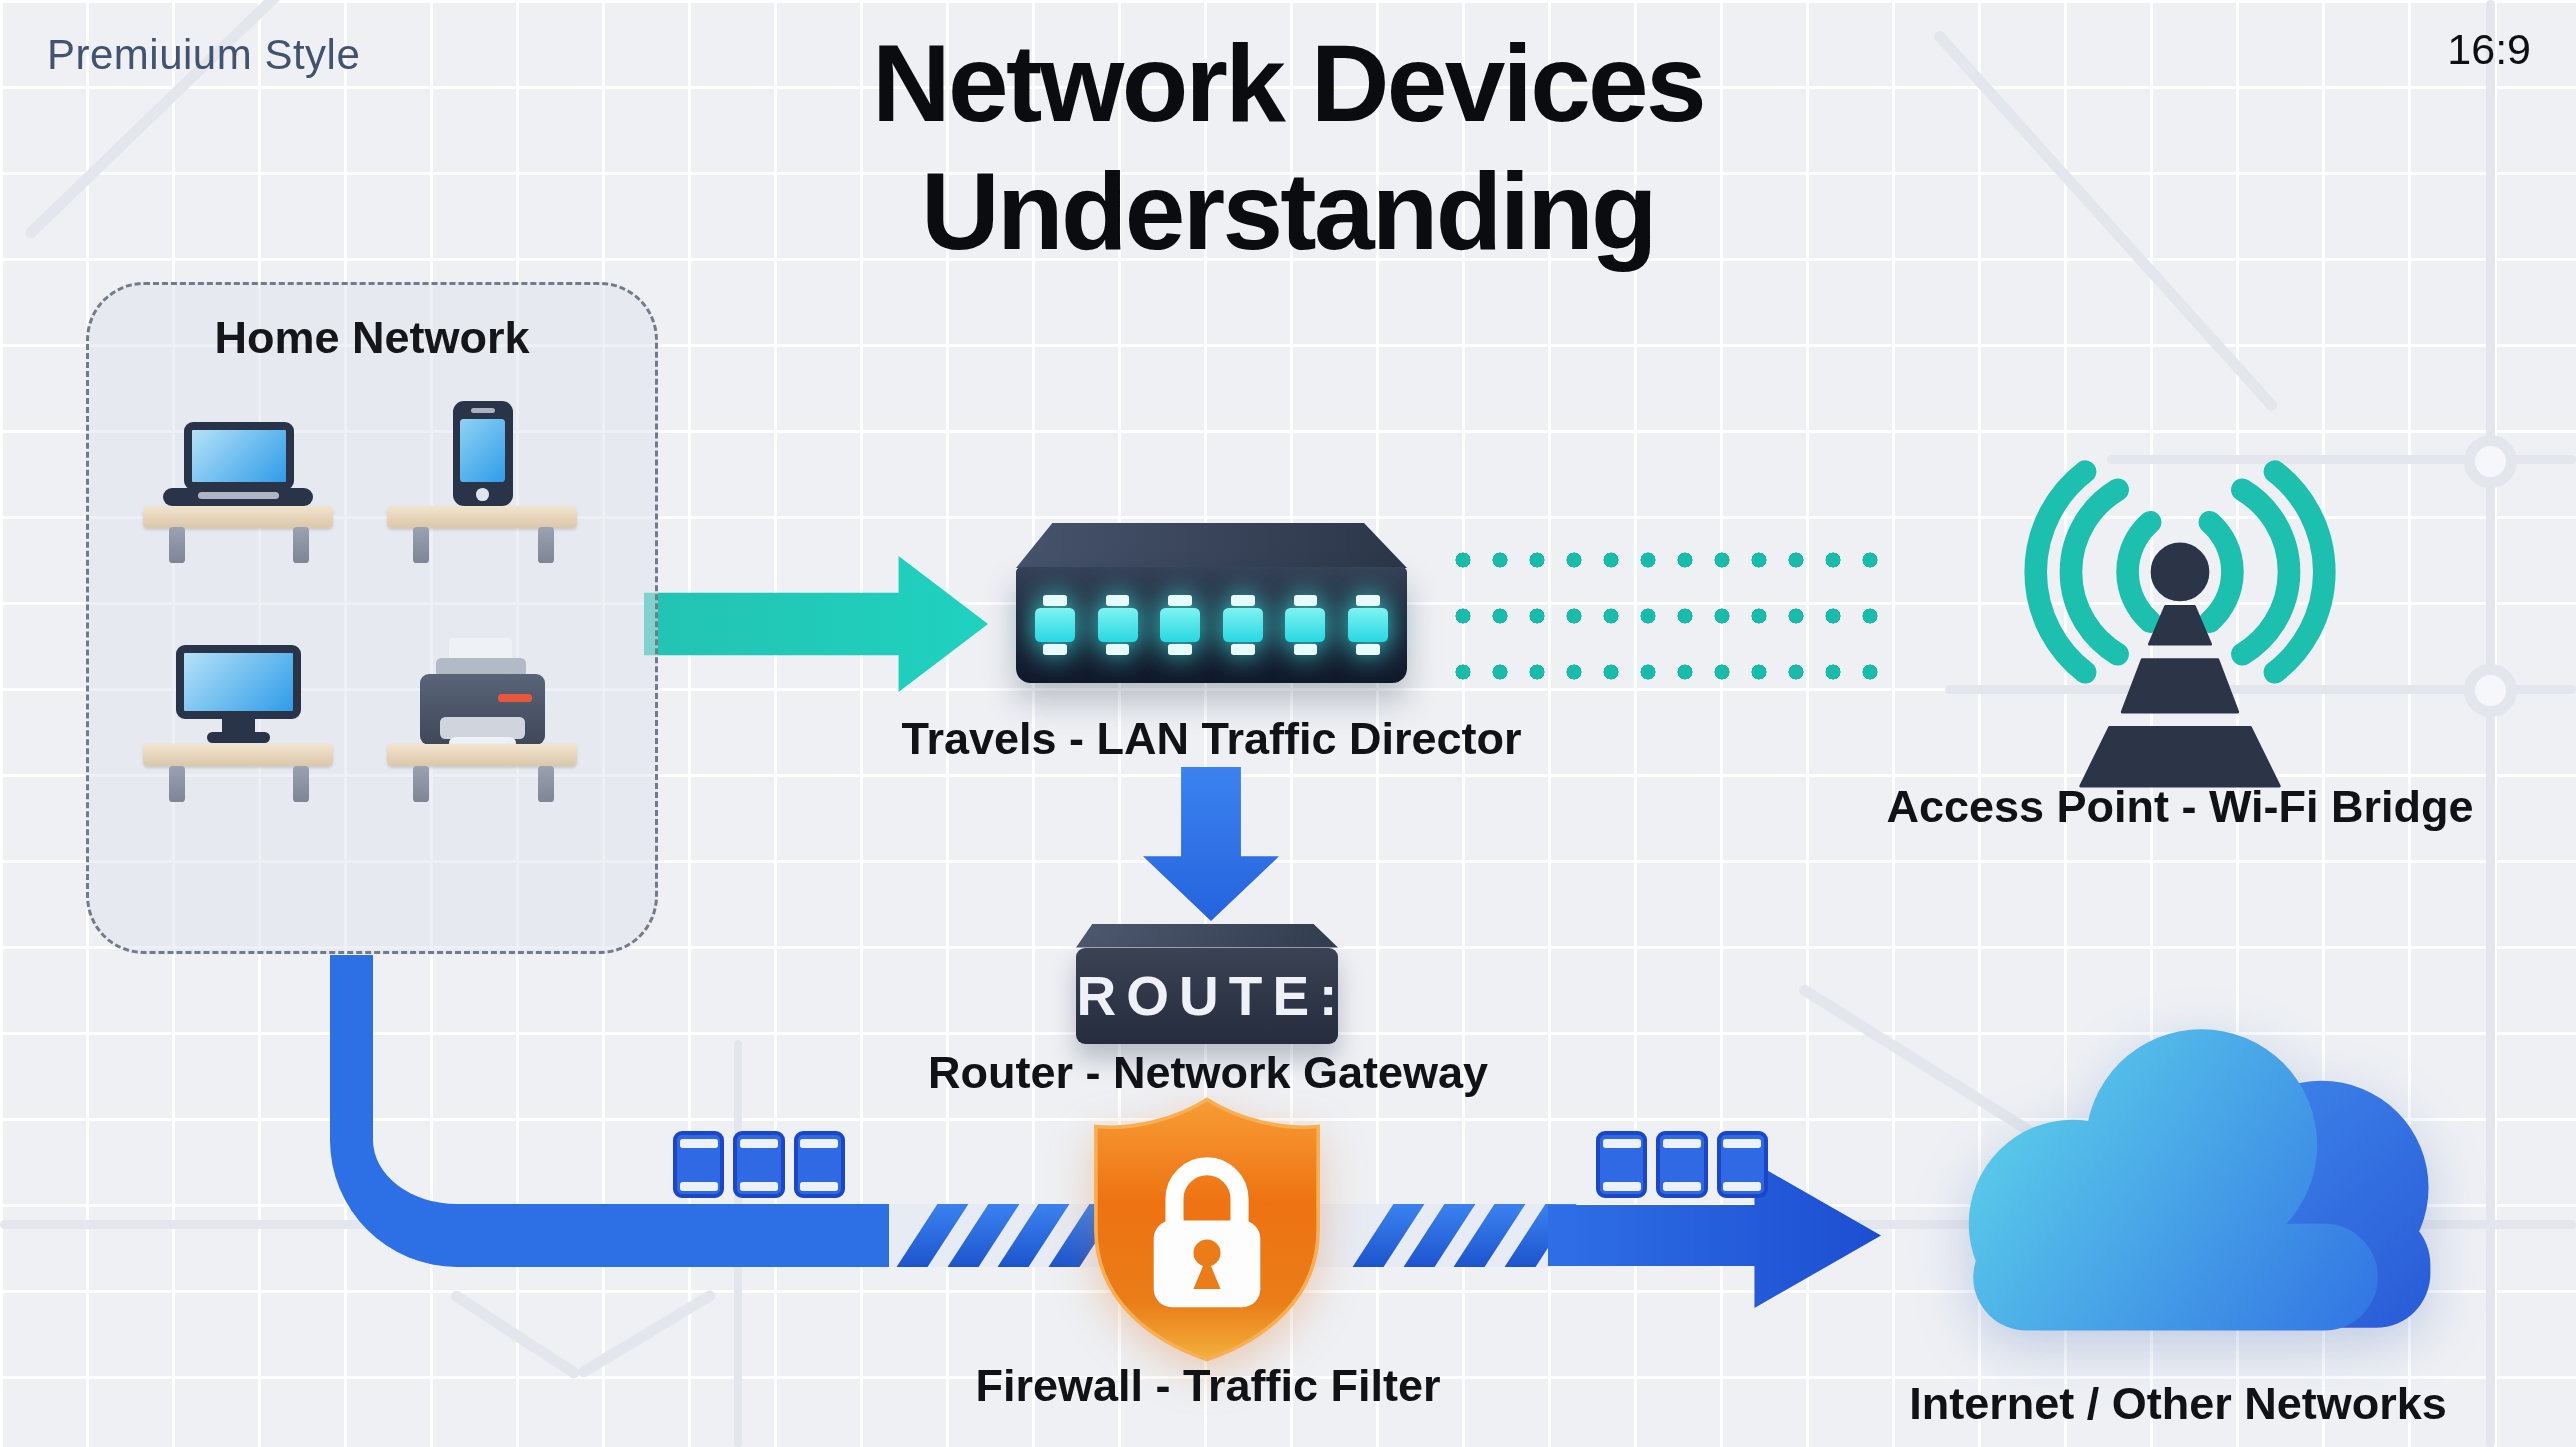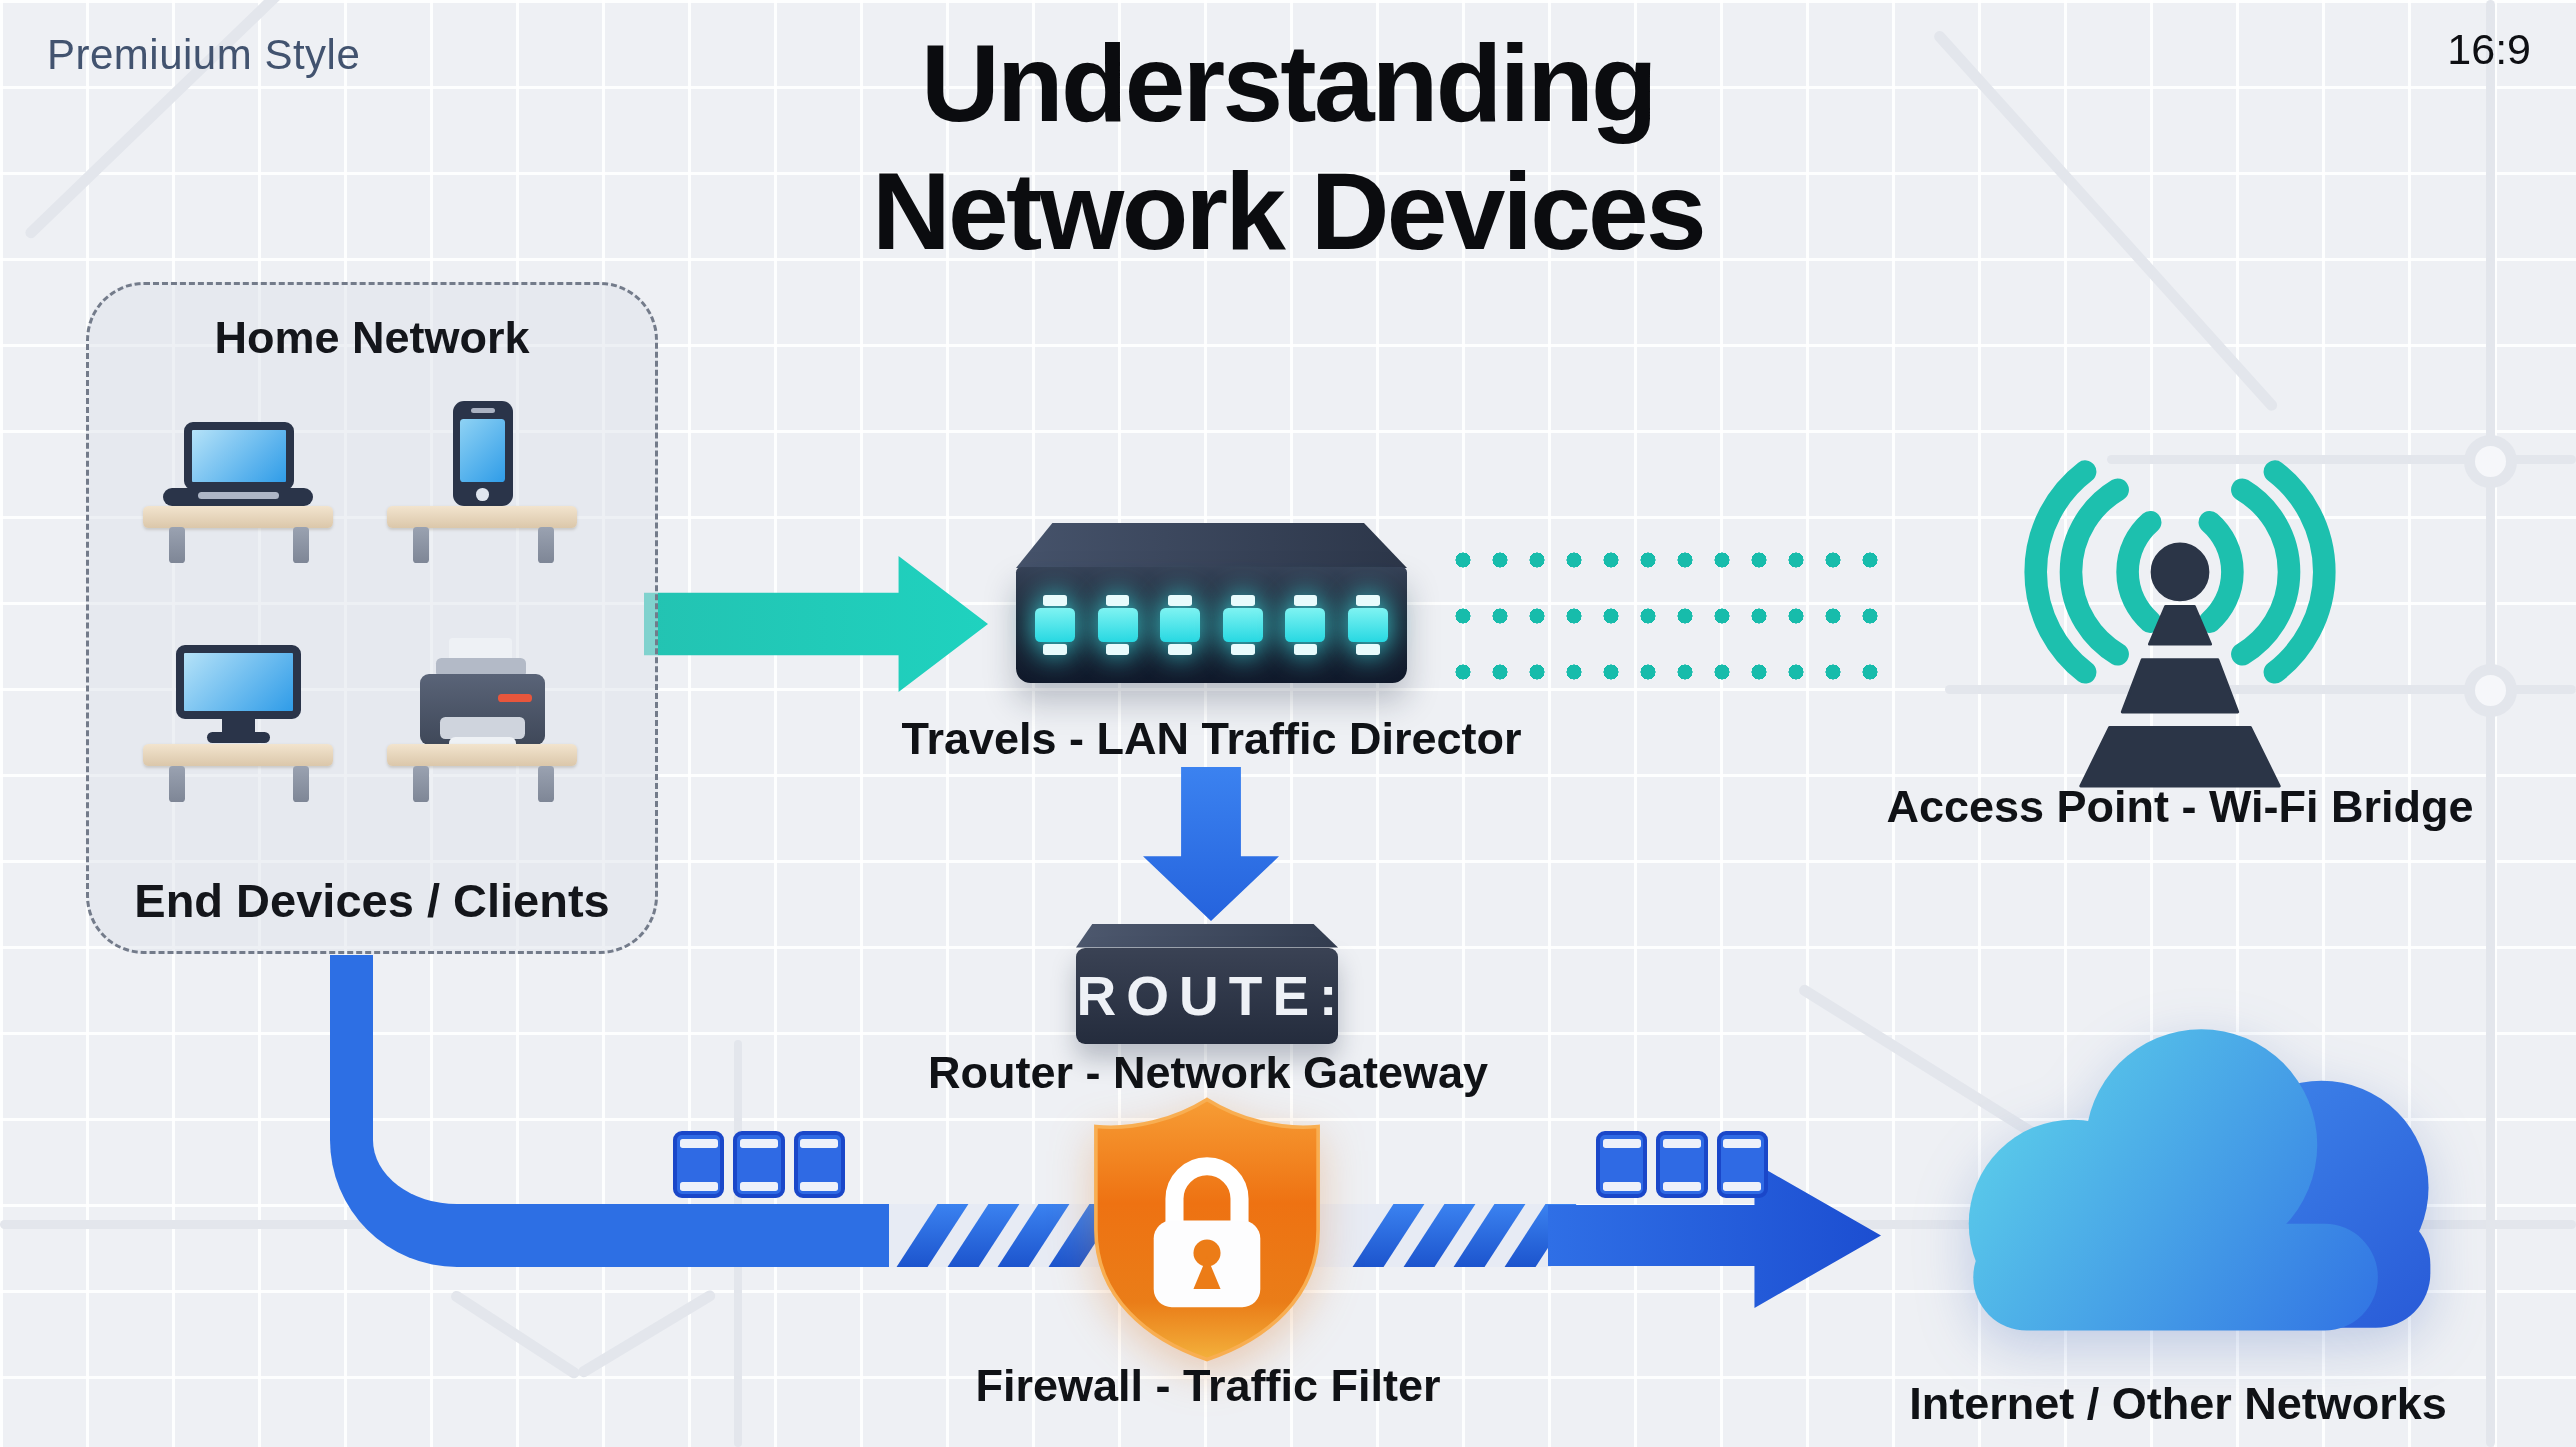"Understanding" div { order: before "Network Devices" -> after "Network Devices" }
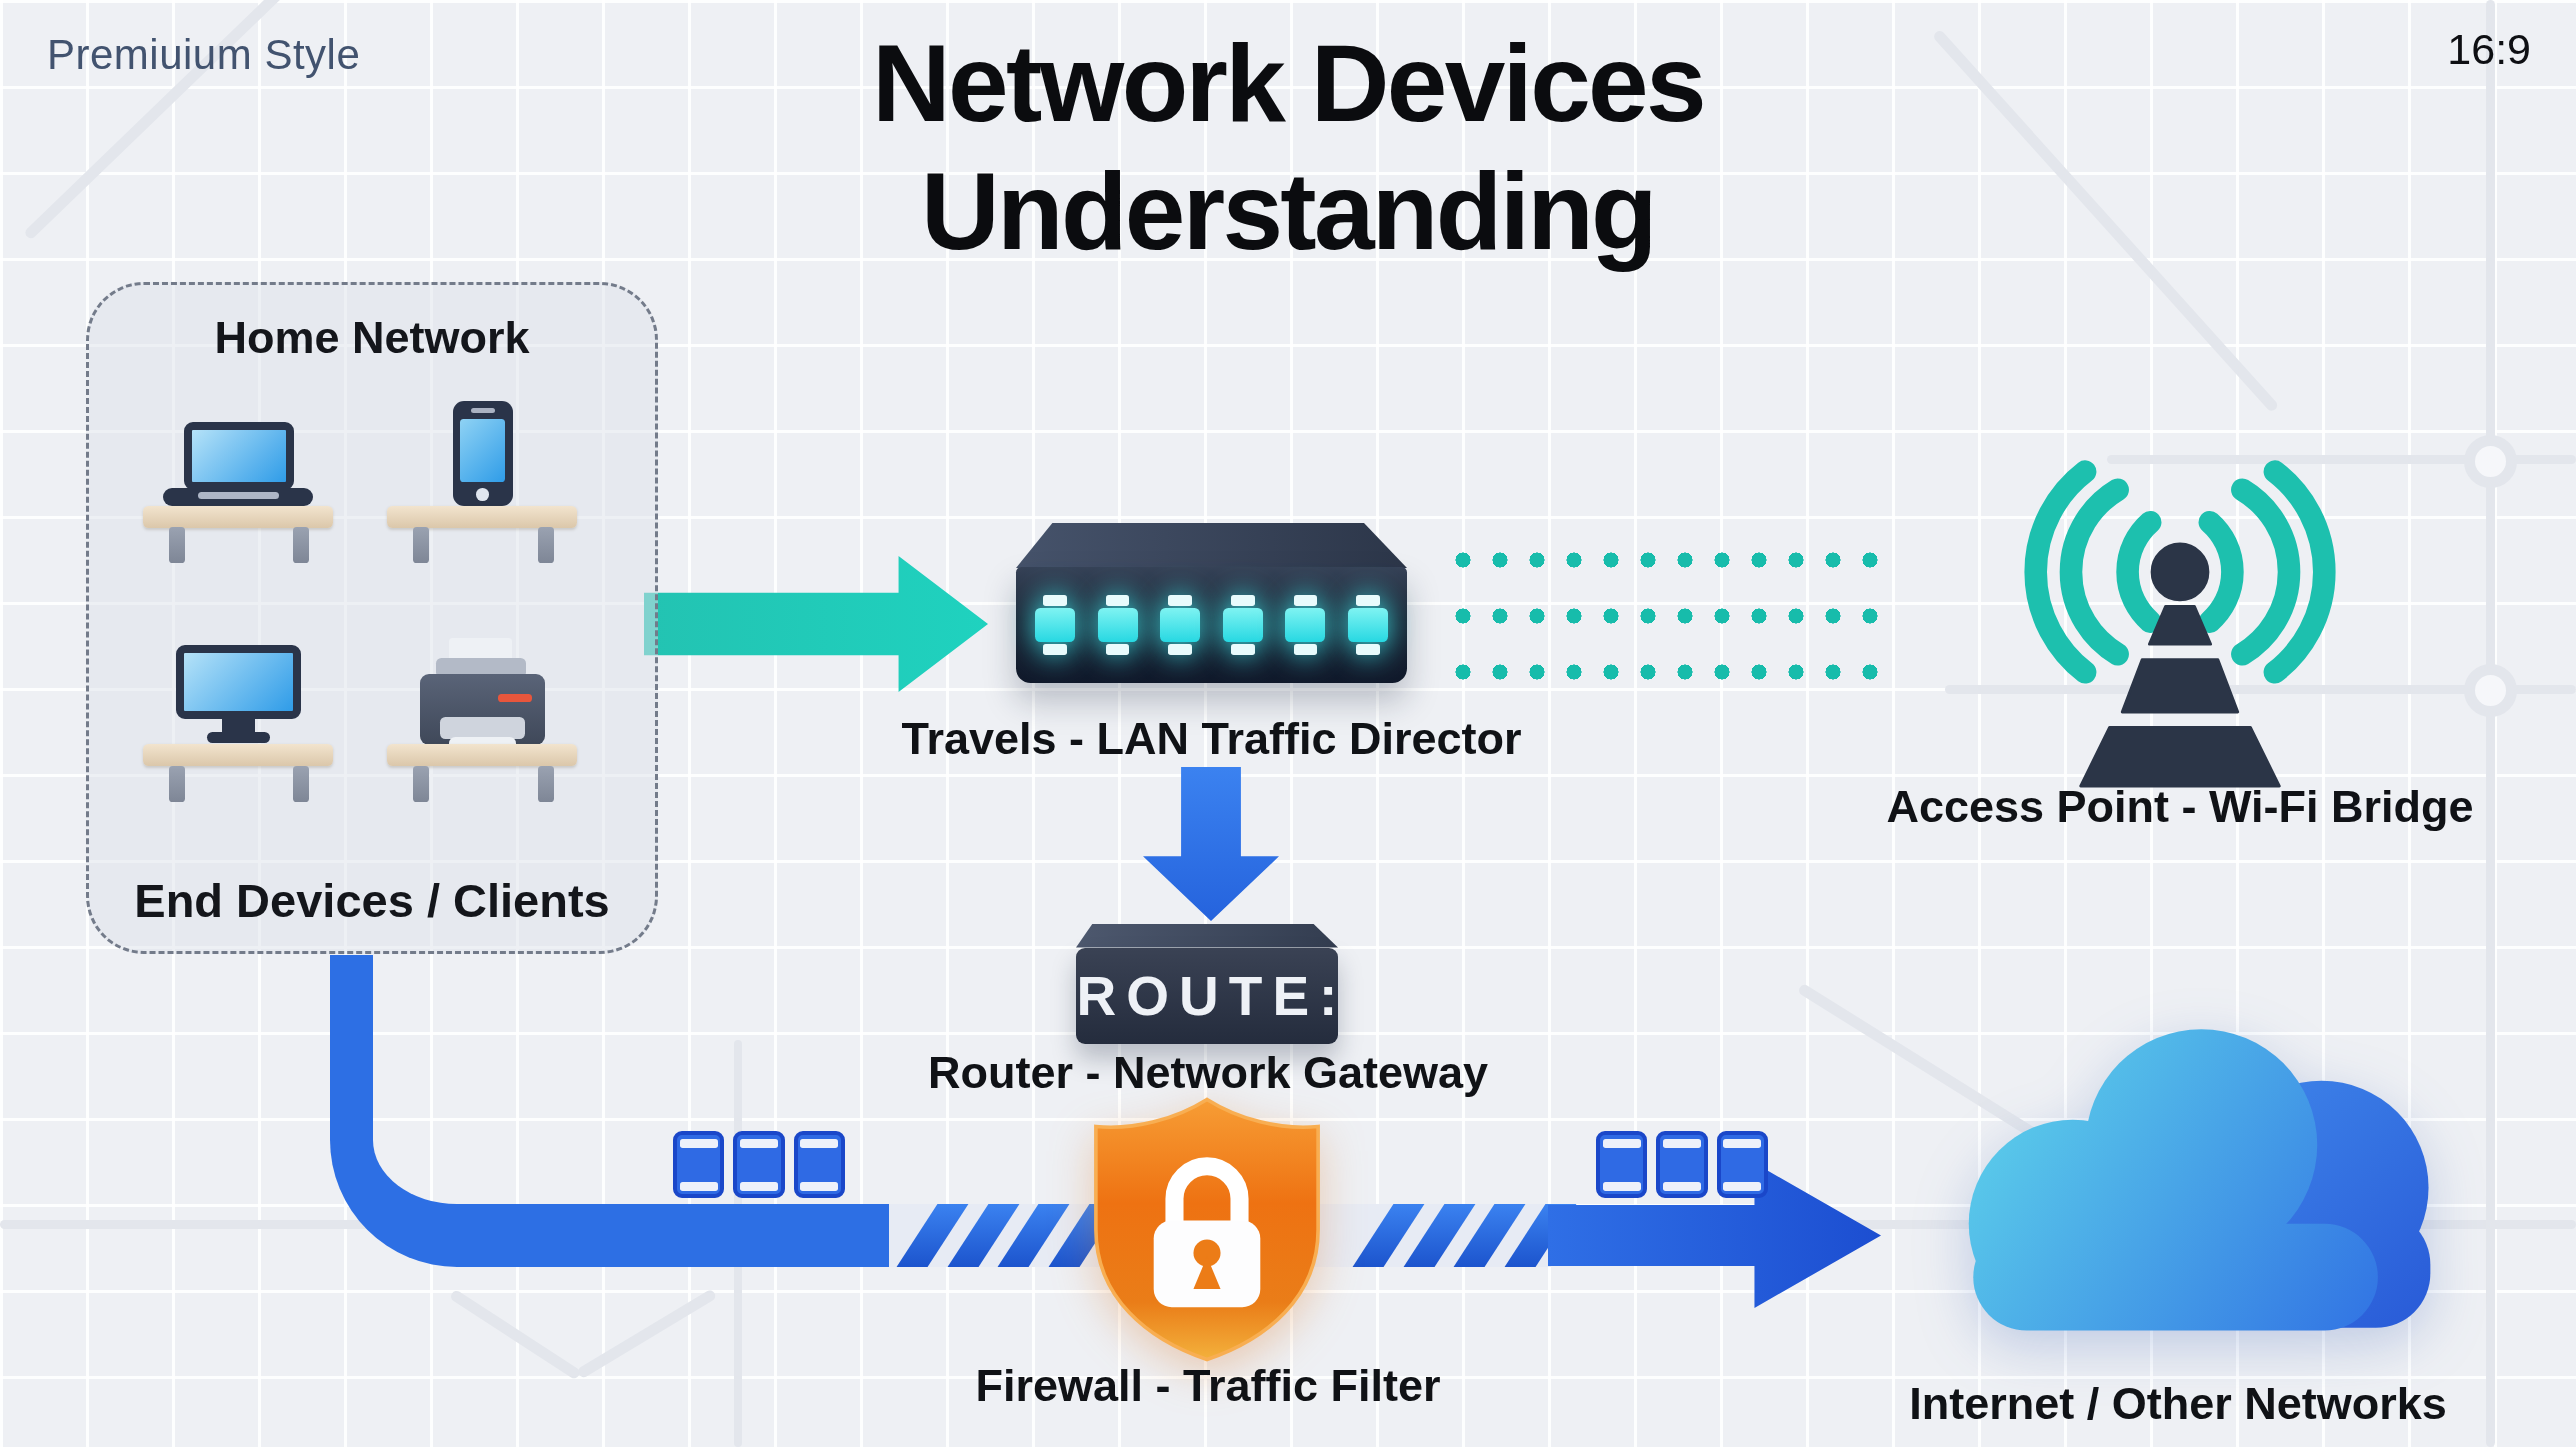"End Devices / Clients" div.home-caption { html: <div>End Devices / Clients</div> -> none }
